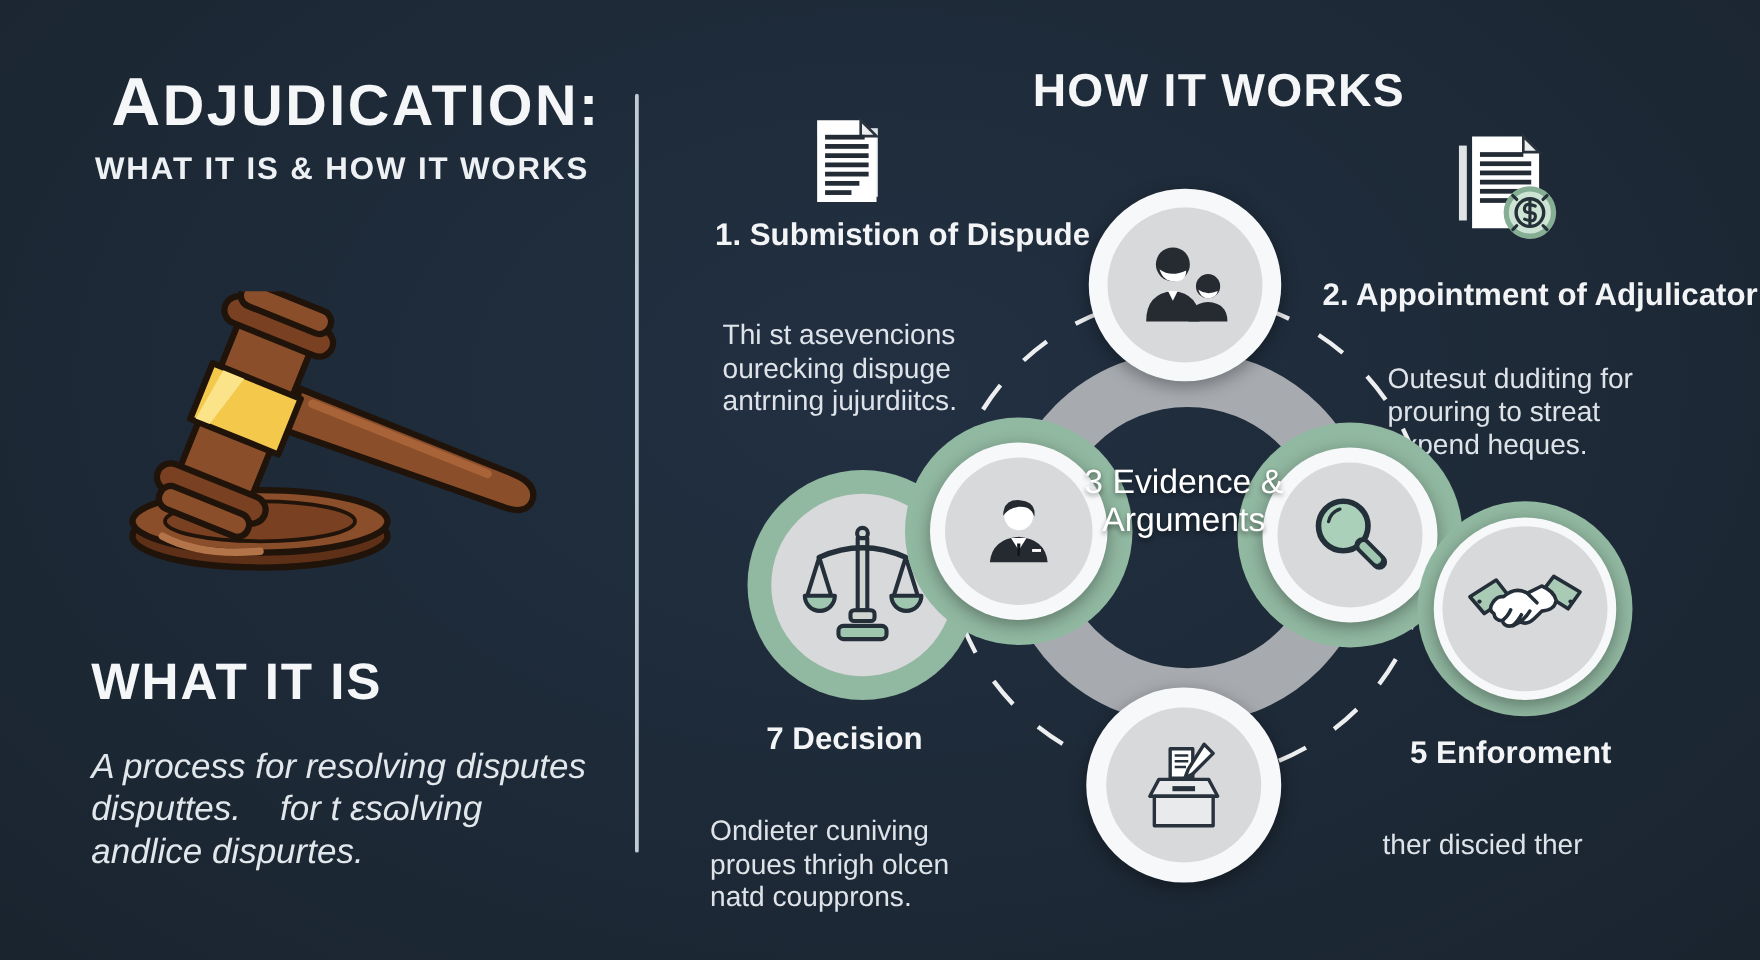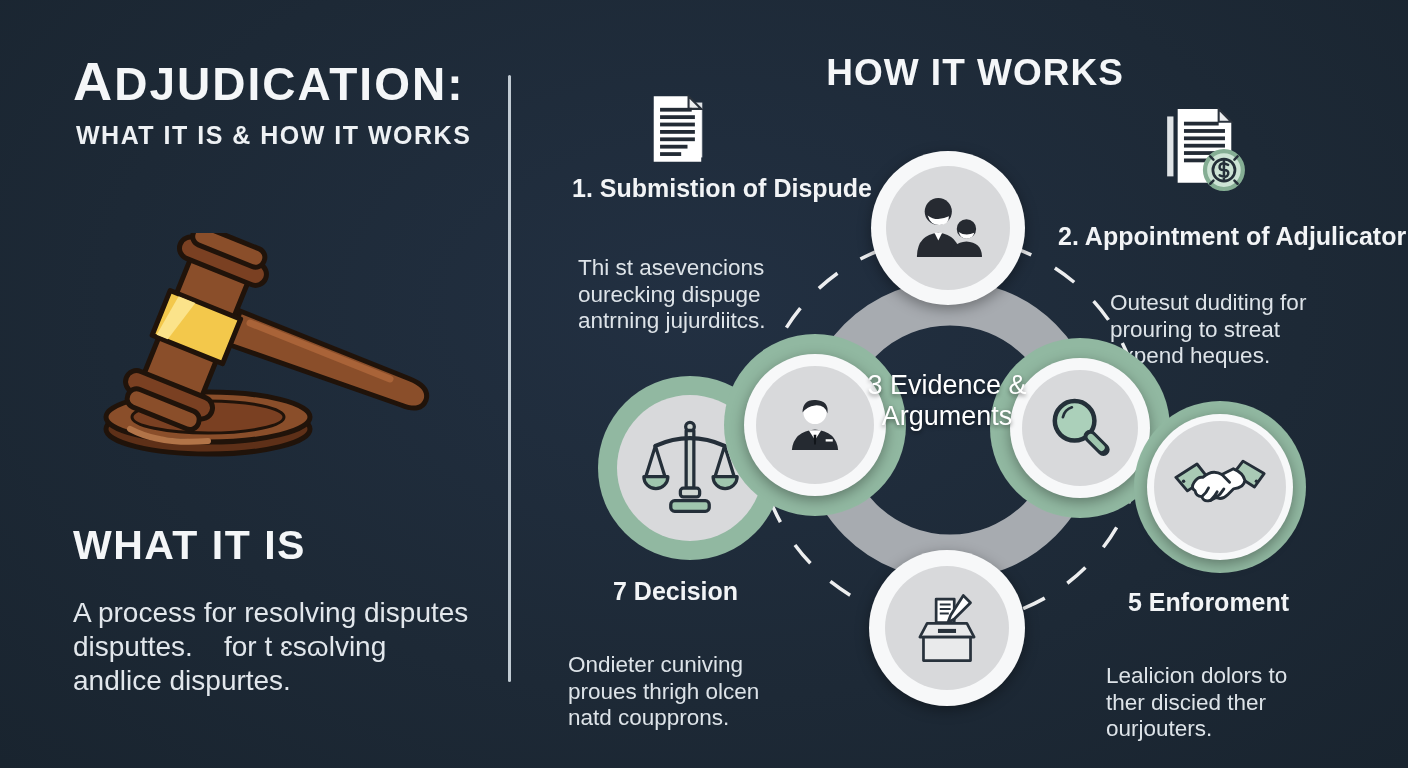"ADJUDICATION:" .main-title { margin-left: none -> 16px }
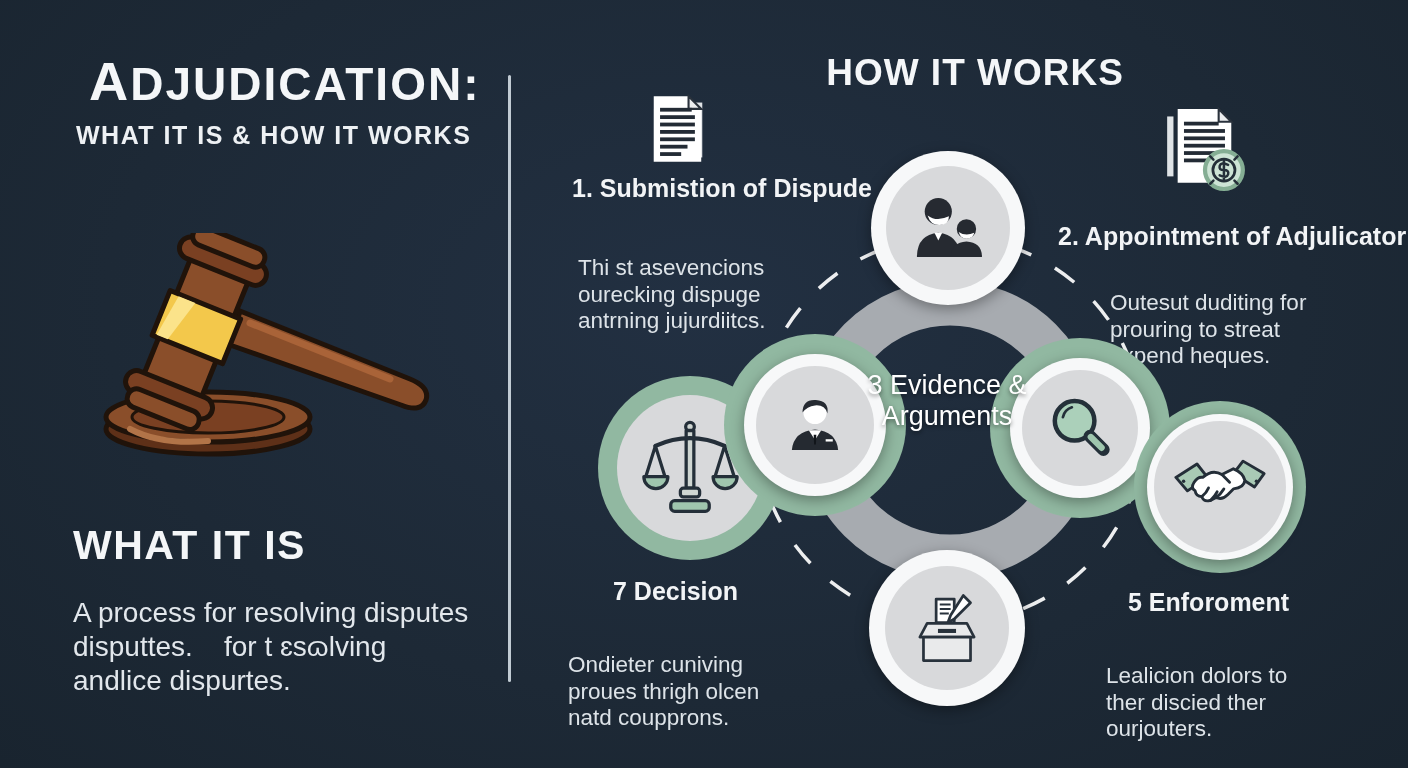"A process for resolving disputes" .body-text { font-style: none -> italic }
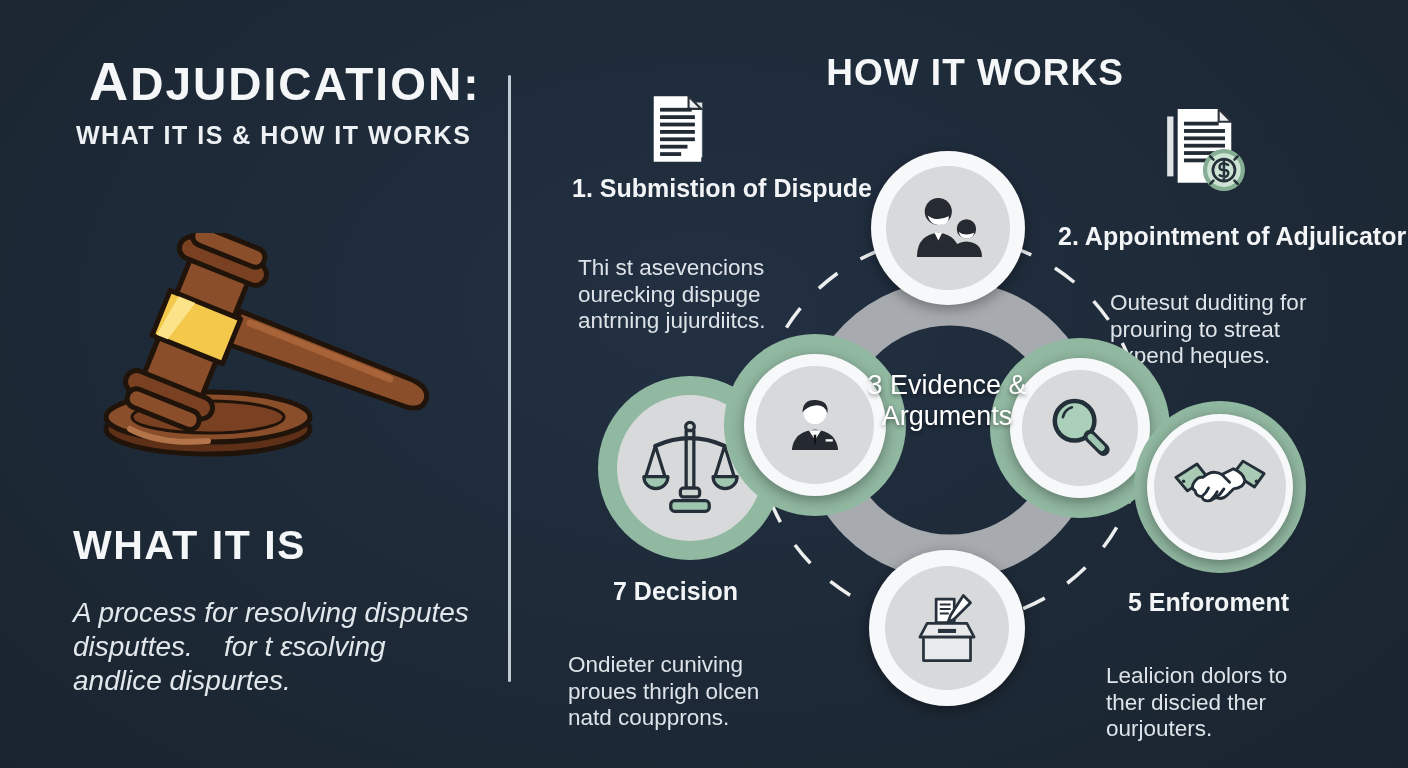"Lealicion dolors to" div { html: <div>Lealicion dolors to</div> -> none }
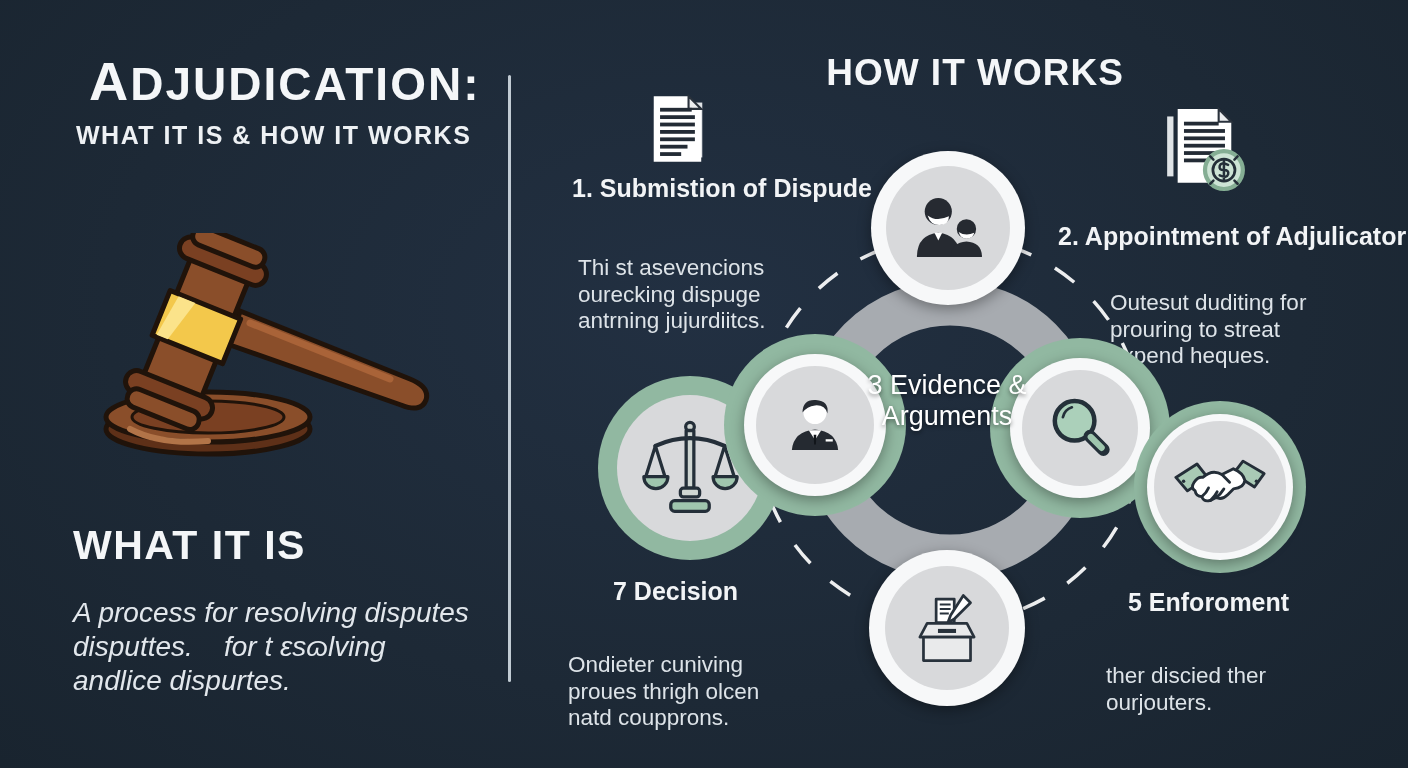"ourjouters." div { html: <div>ourjouters.</div> -> none }
